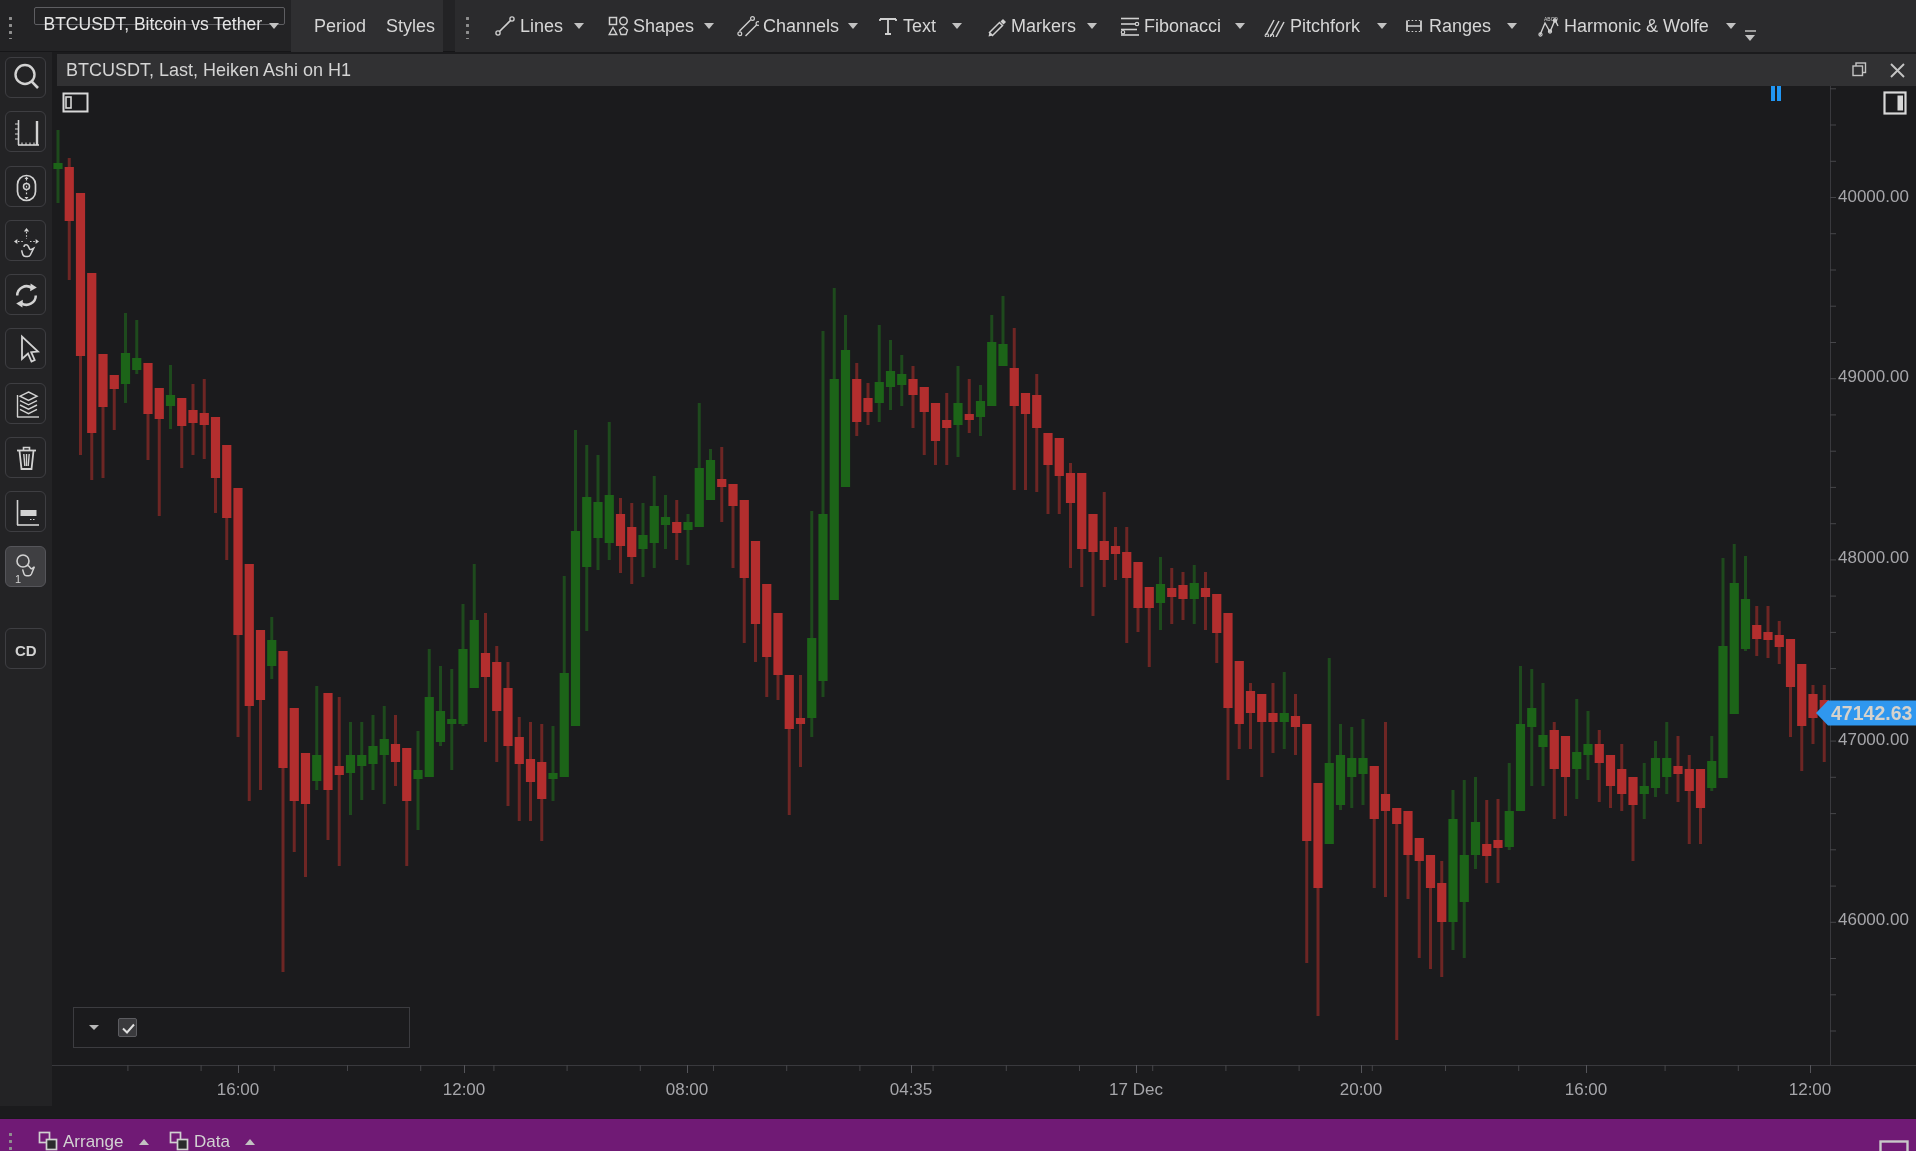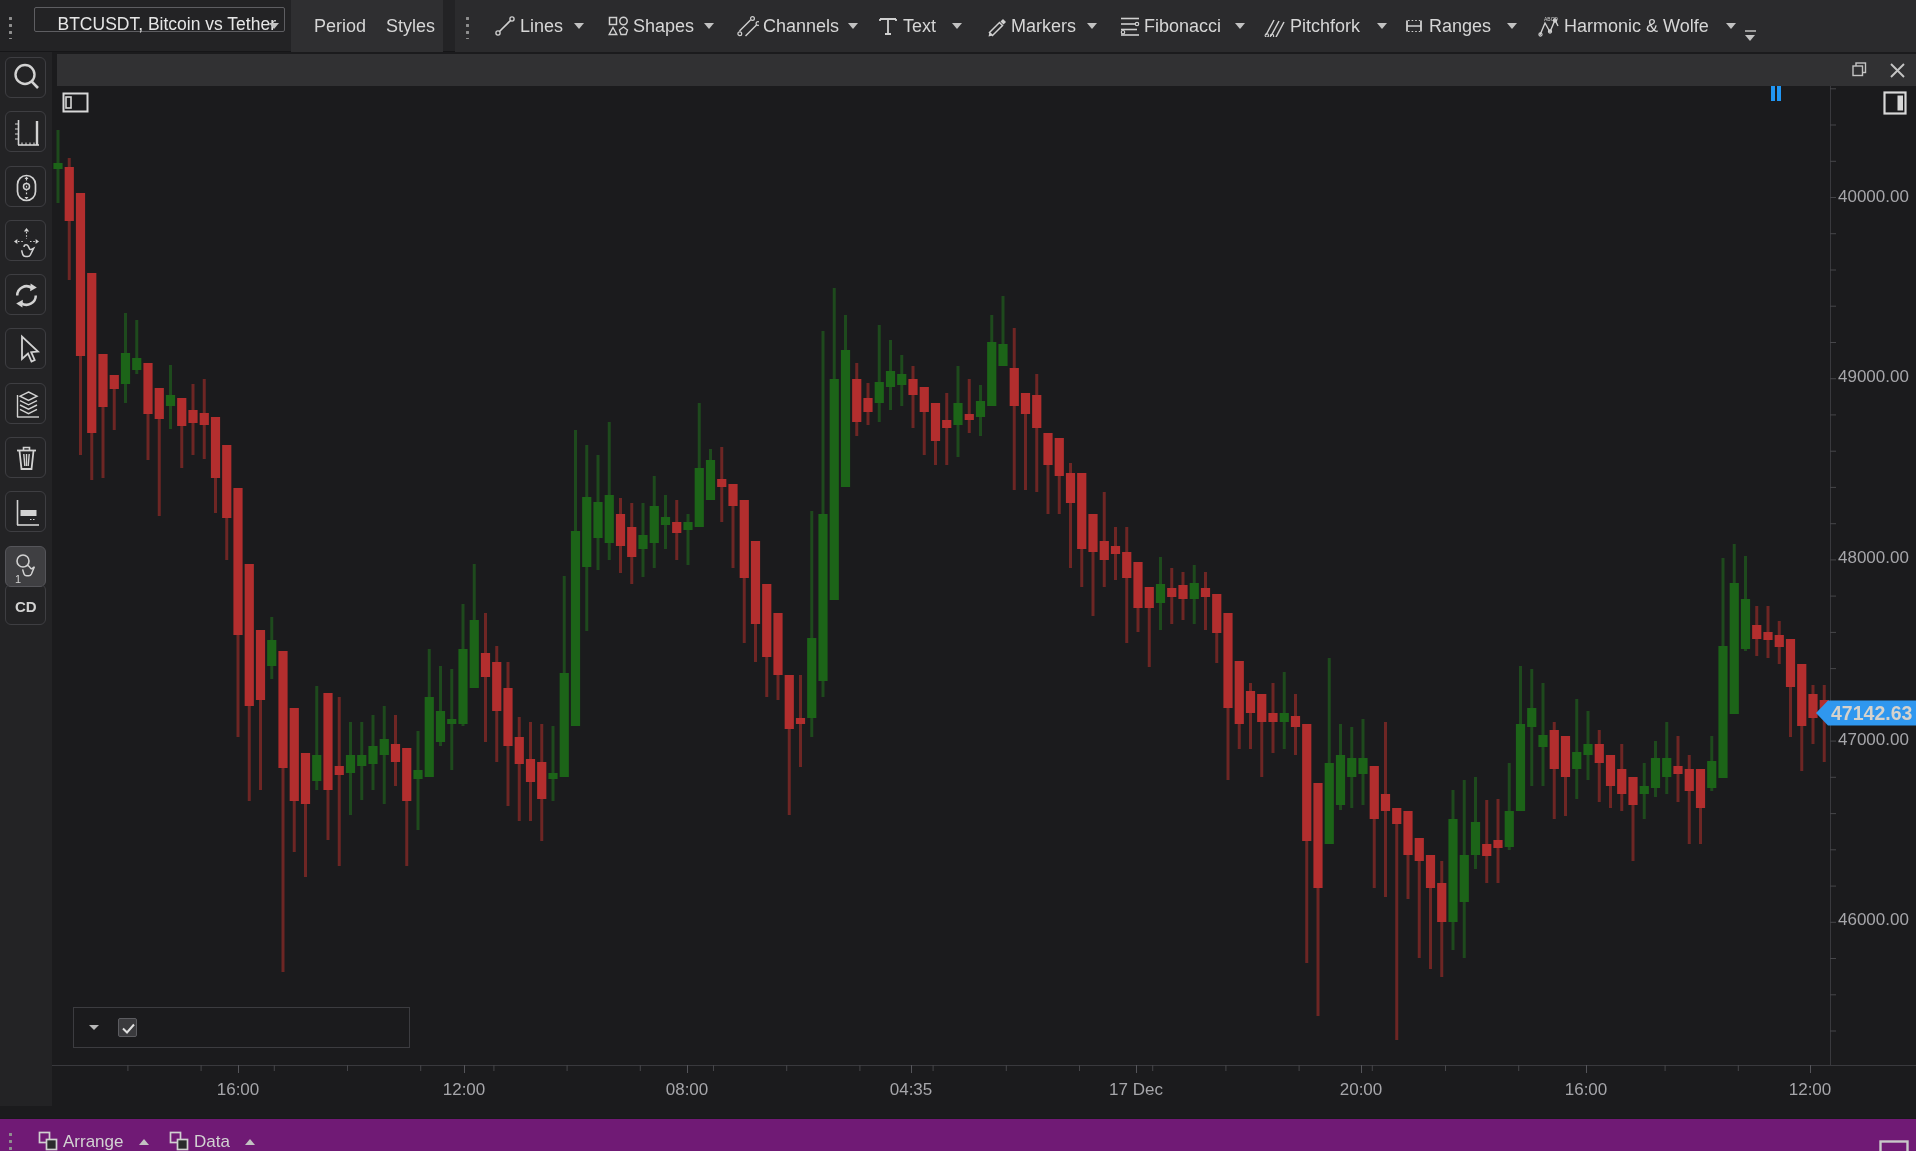"BTCUSDT, Bitcoin vs Tether" #symbox { height: 25px -> 18px; padding-left: 23px -> 9px }
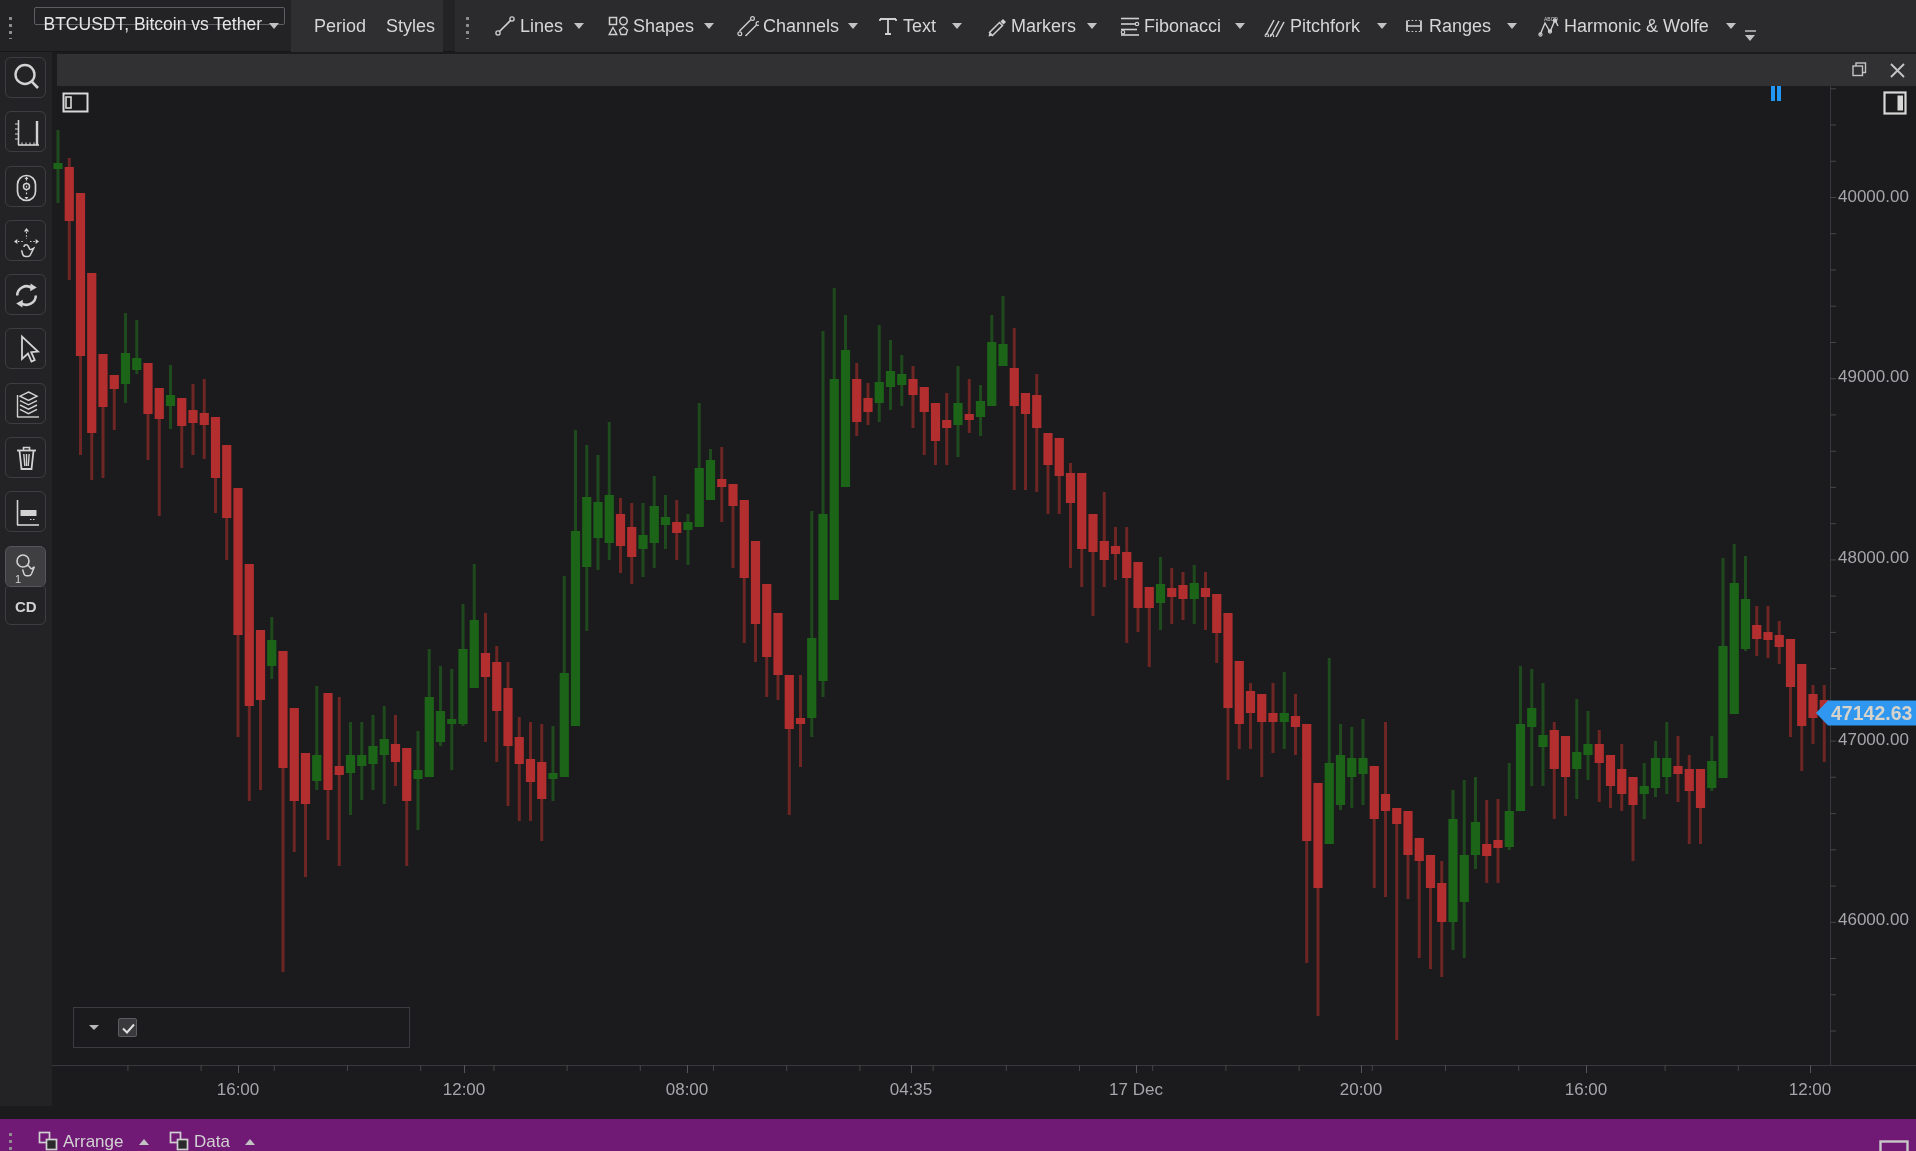"BTCUSDT, Last, Heiken Ashi on" span { html: none -> <span>BTCUSDT, Last, Heiken Ashi on H1</span> }
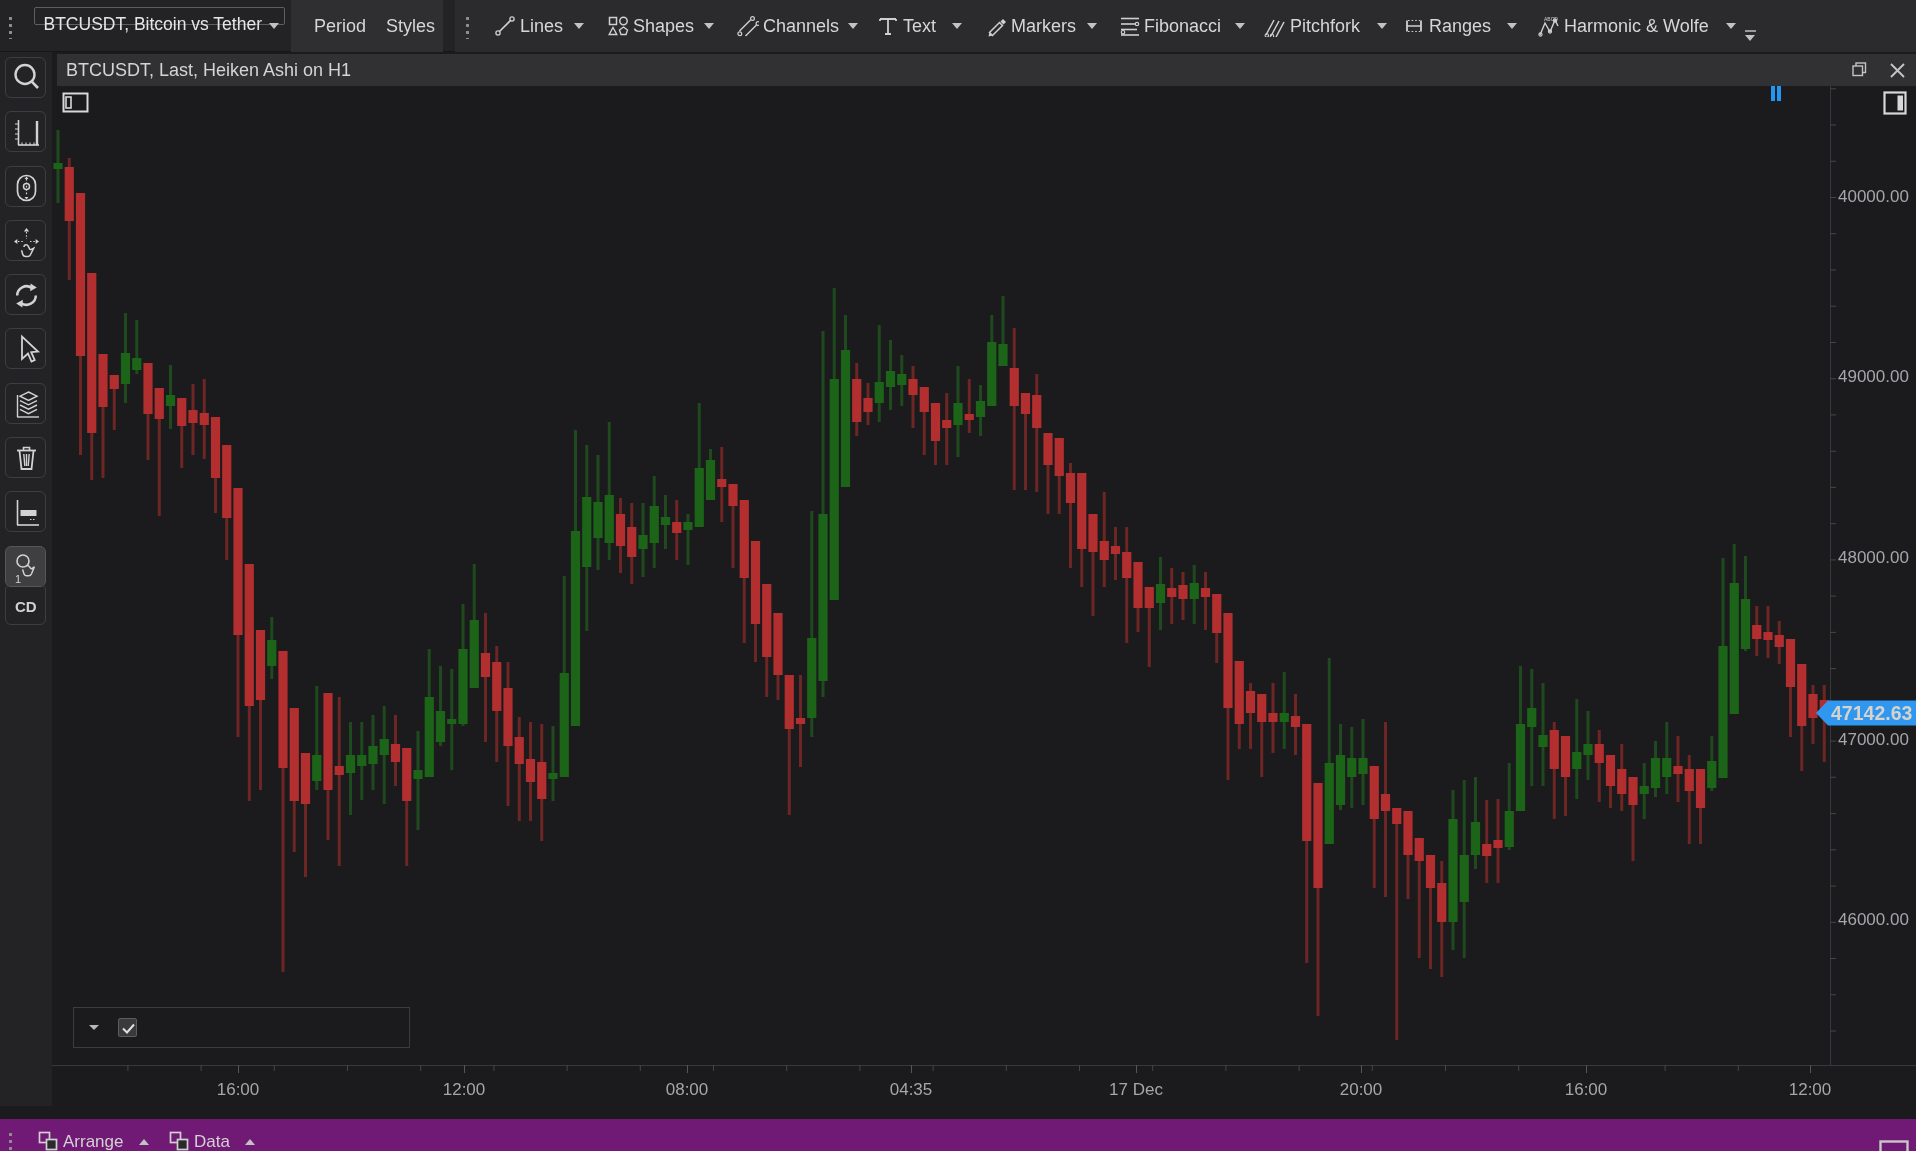"CD" div.sbtn { top: 532px -> 576px }
